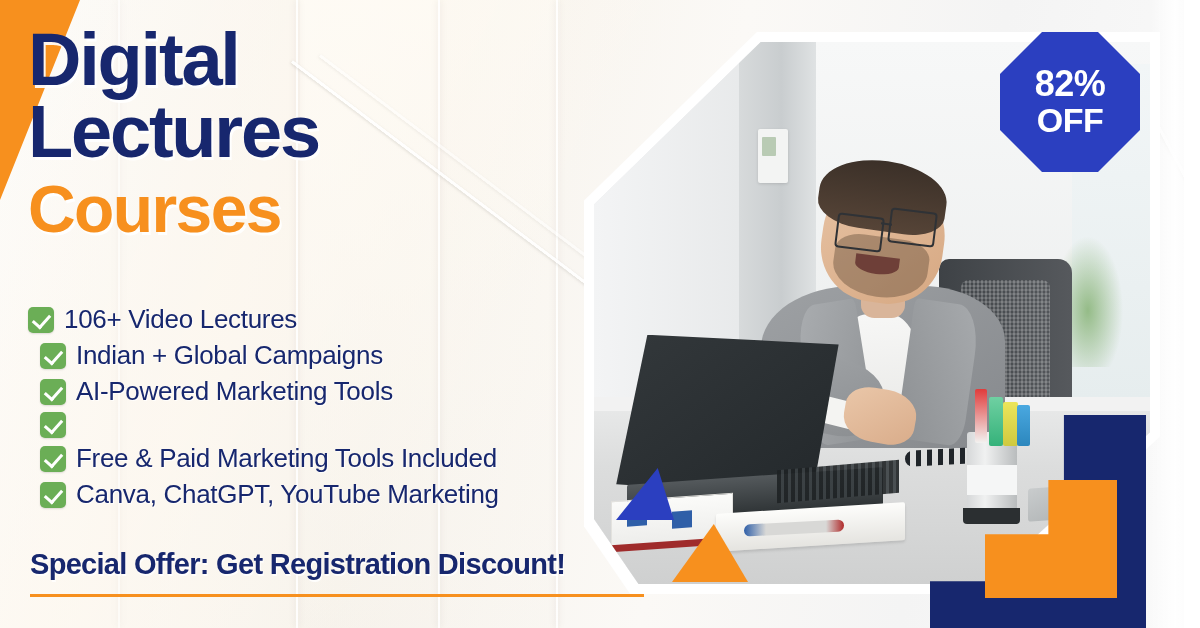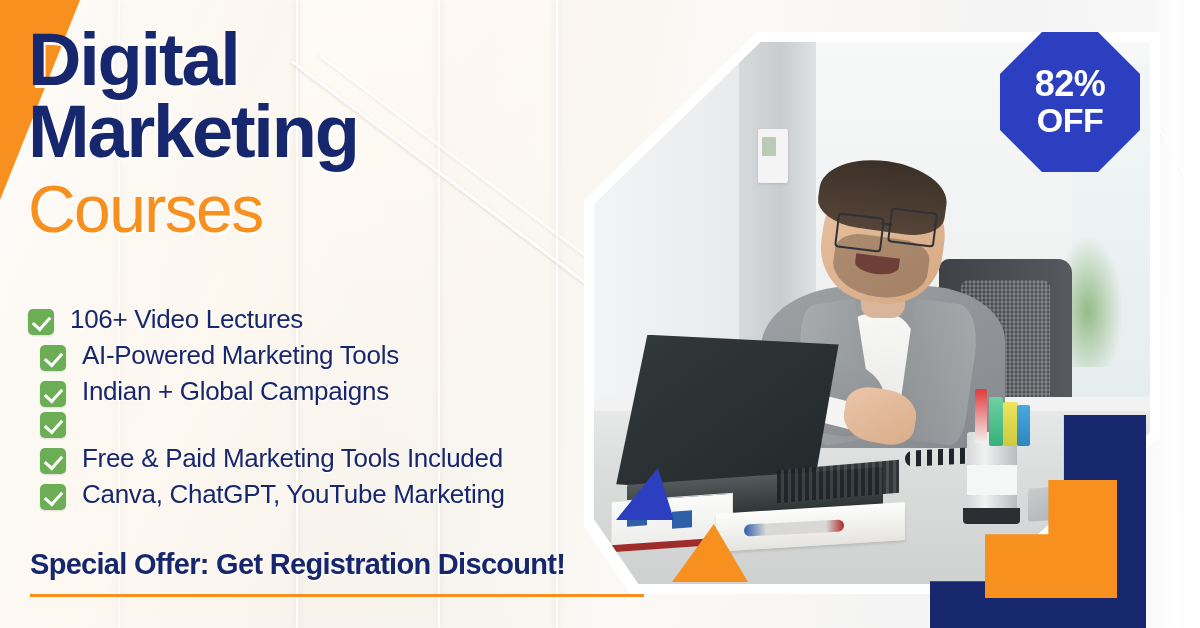"Marketing" div.hl-line { text: Marketing -> Lectures }
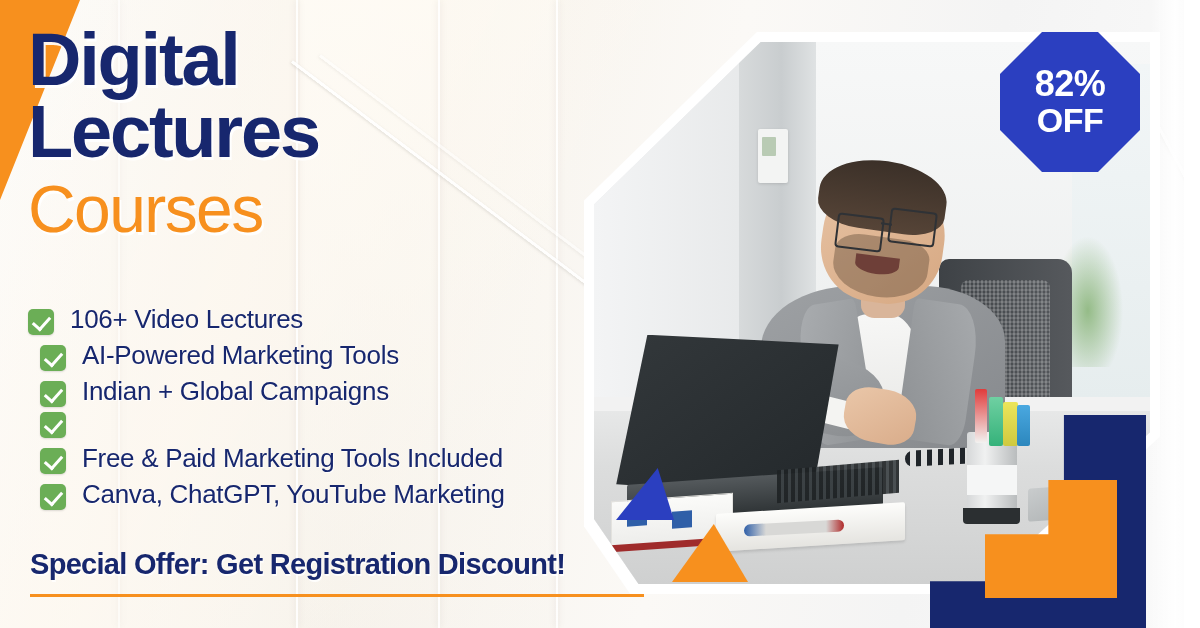"Courses" .hl-sub { font-weight: 400 -> 700 }
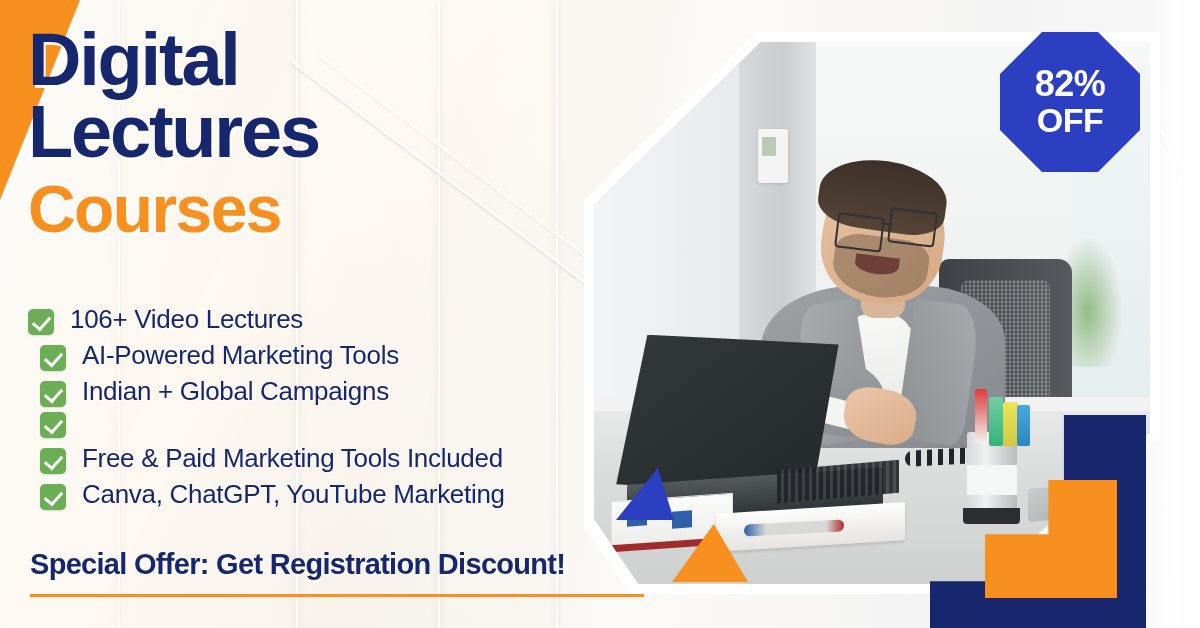"106+ Video Lectures" .feature { align-items: flex-end -> center; gap: 16px -> 10px }
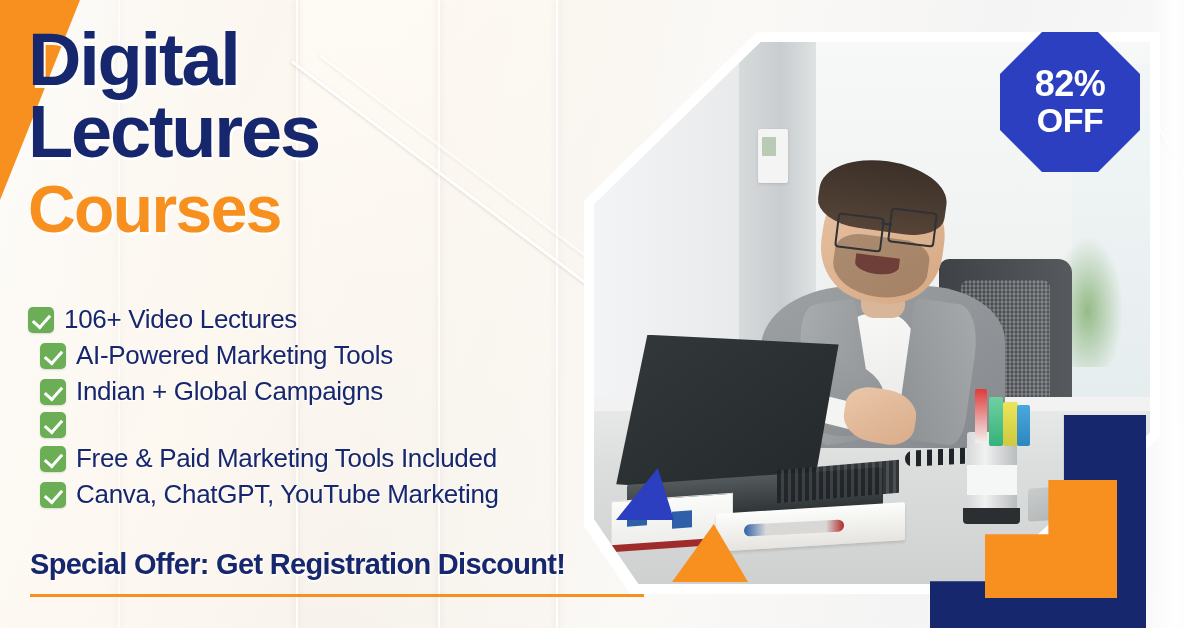"AI-Powered Marketing Tools" div.feature { order: before "Indian + Global Campaigns" -> after "Indian + Global Campaigns" }
